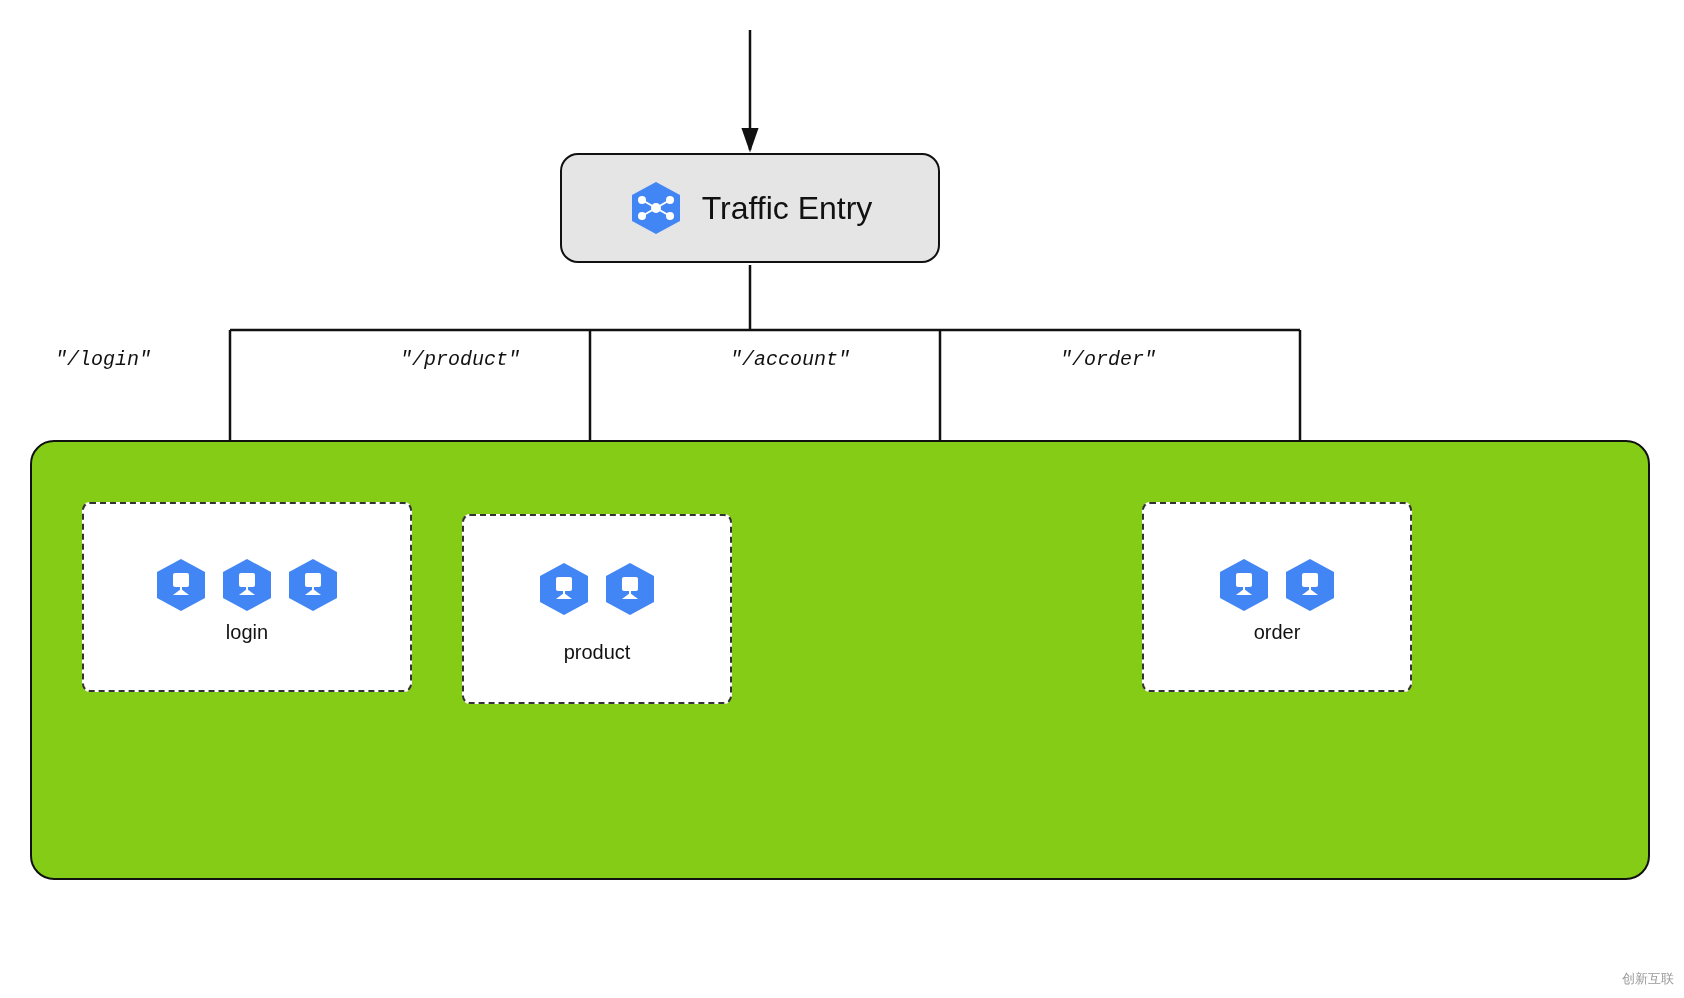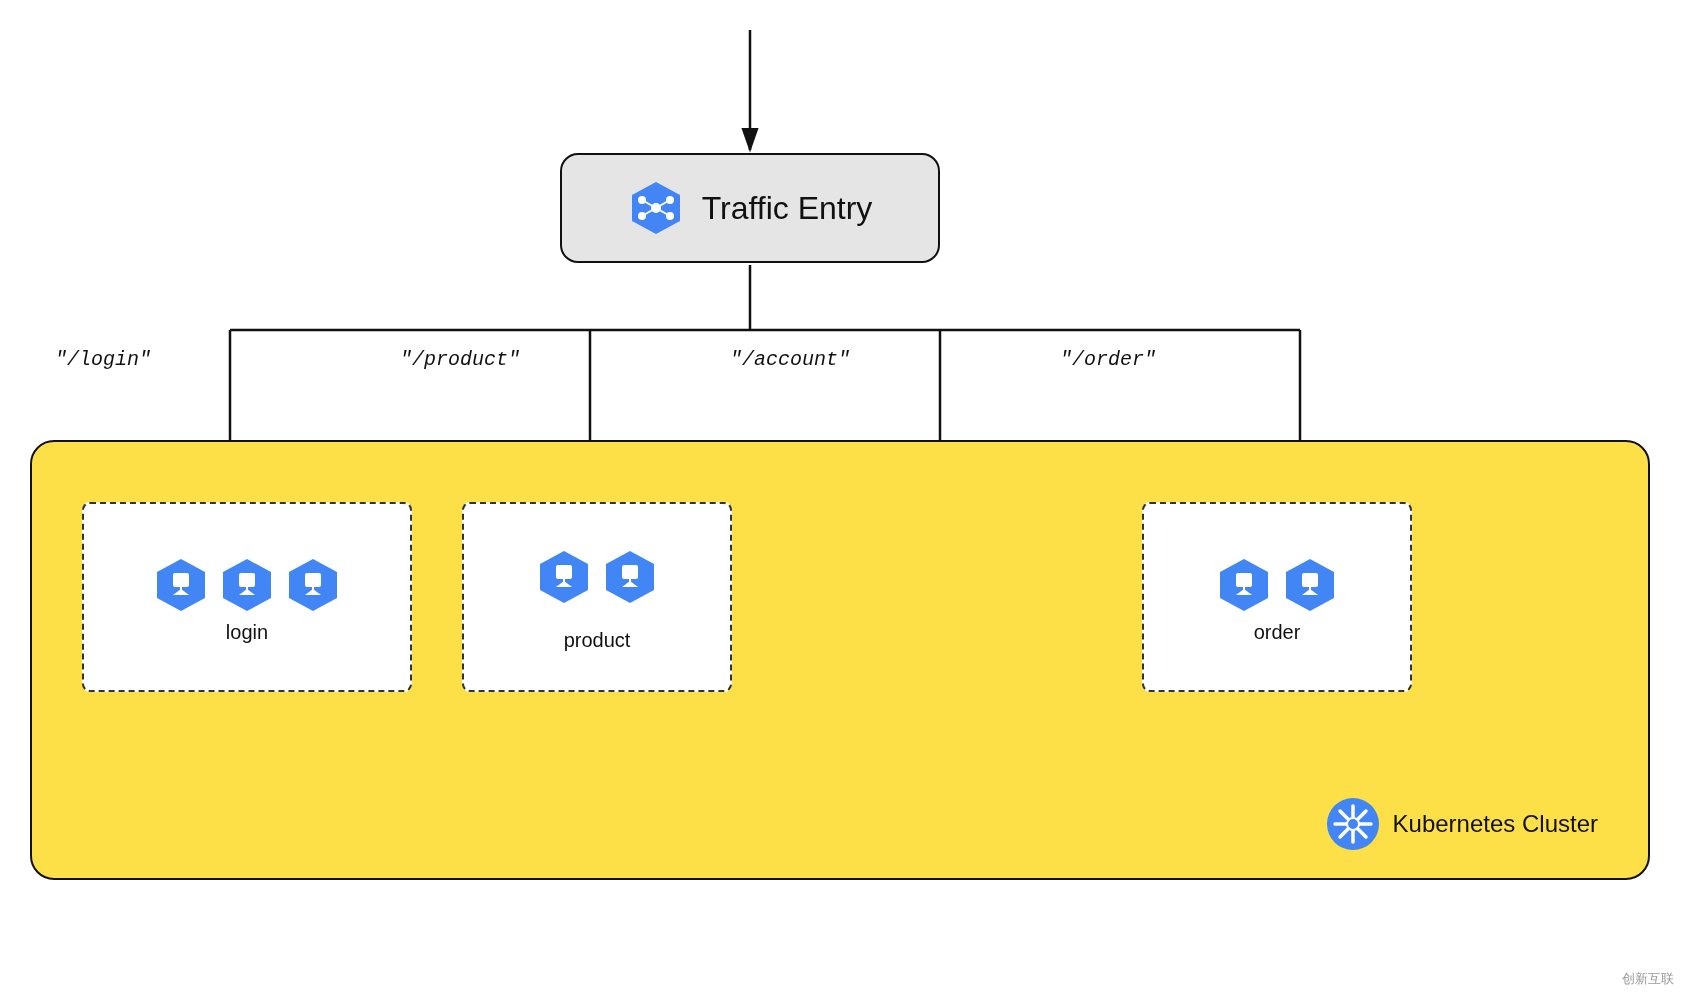"login" .k8s-cluster-box { background: #fde047 -> #84cc16 }
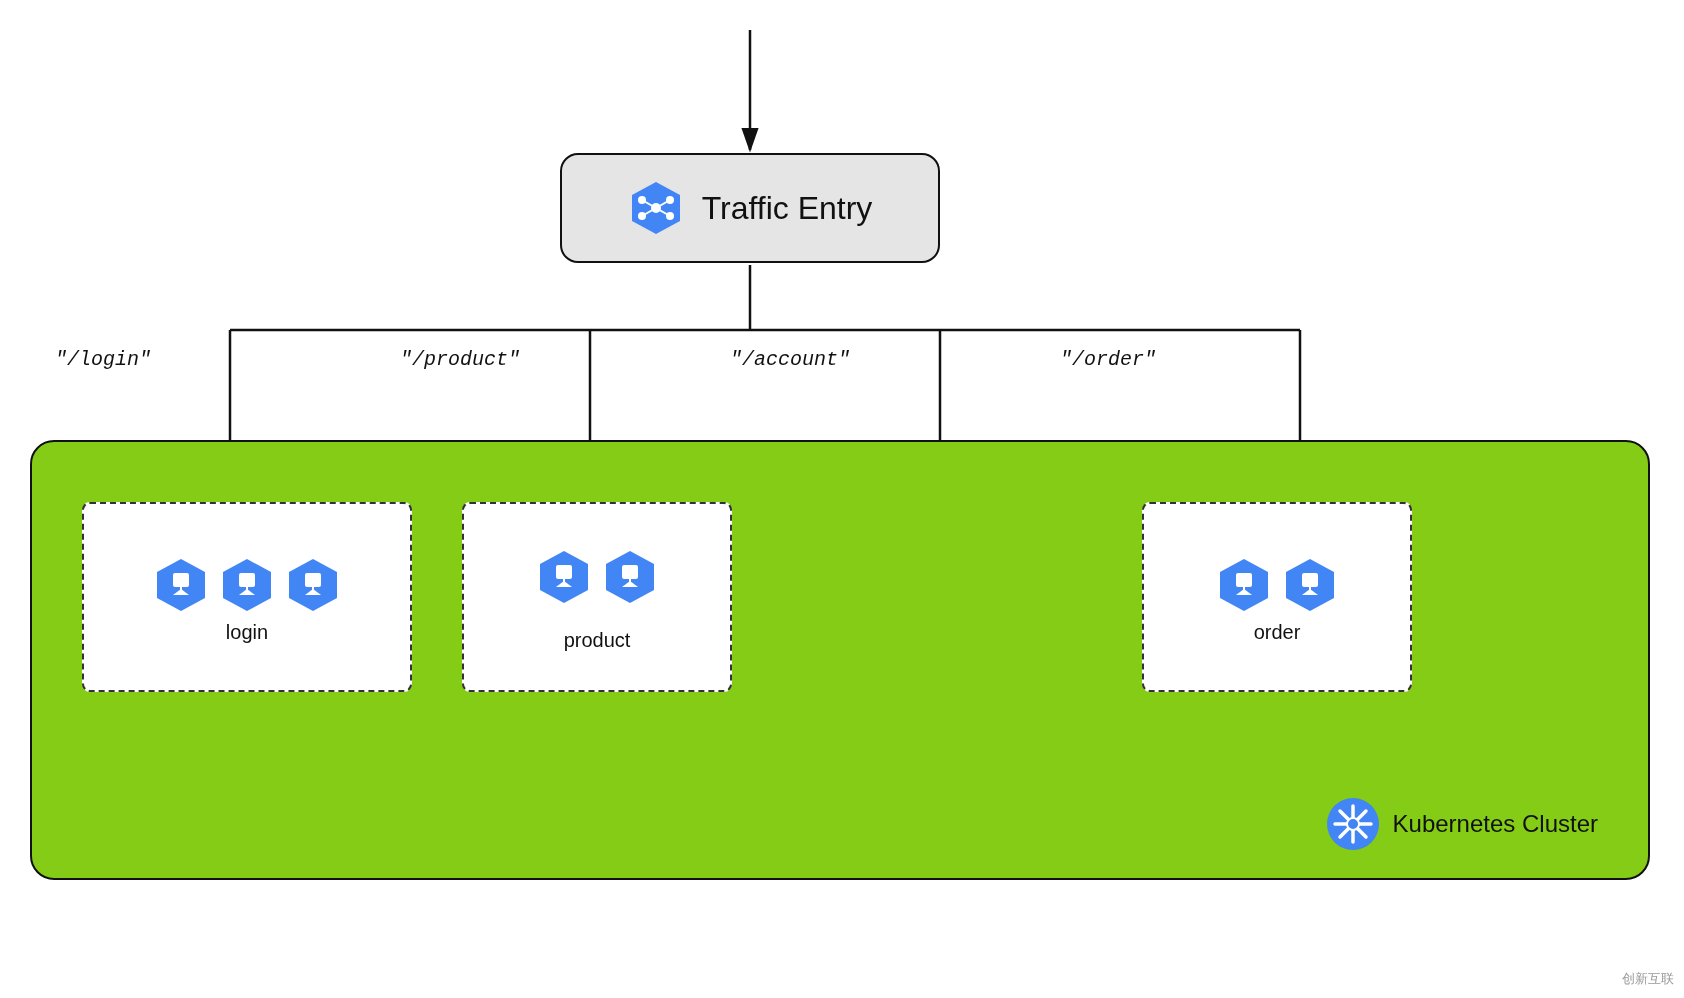"product" div.service-box { top: 60px -> 72px }
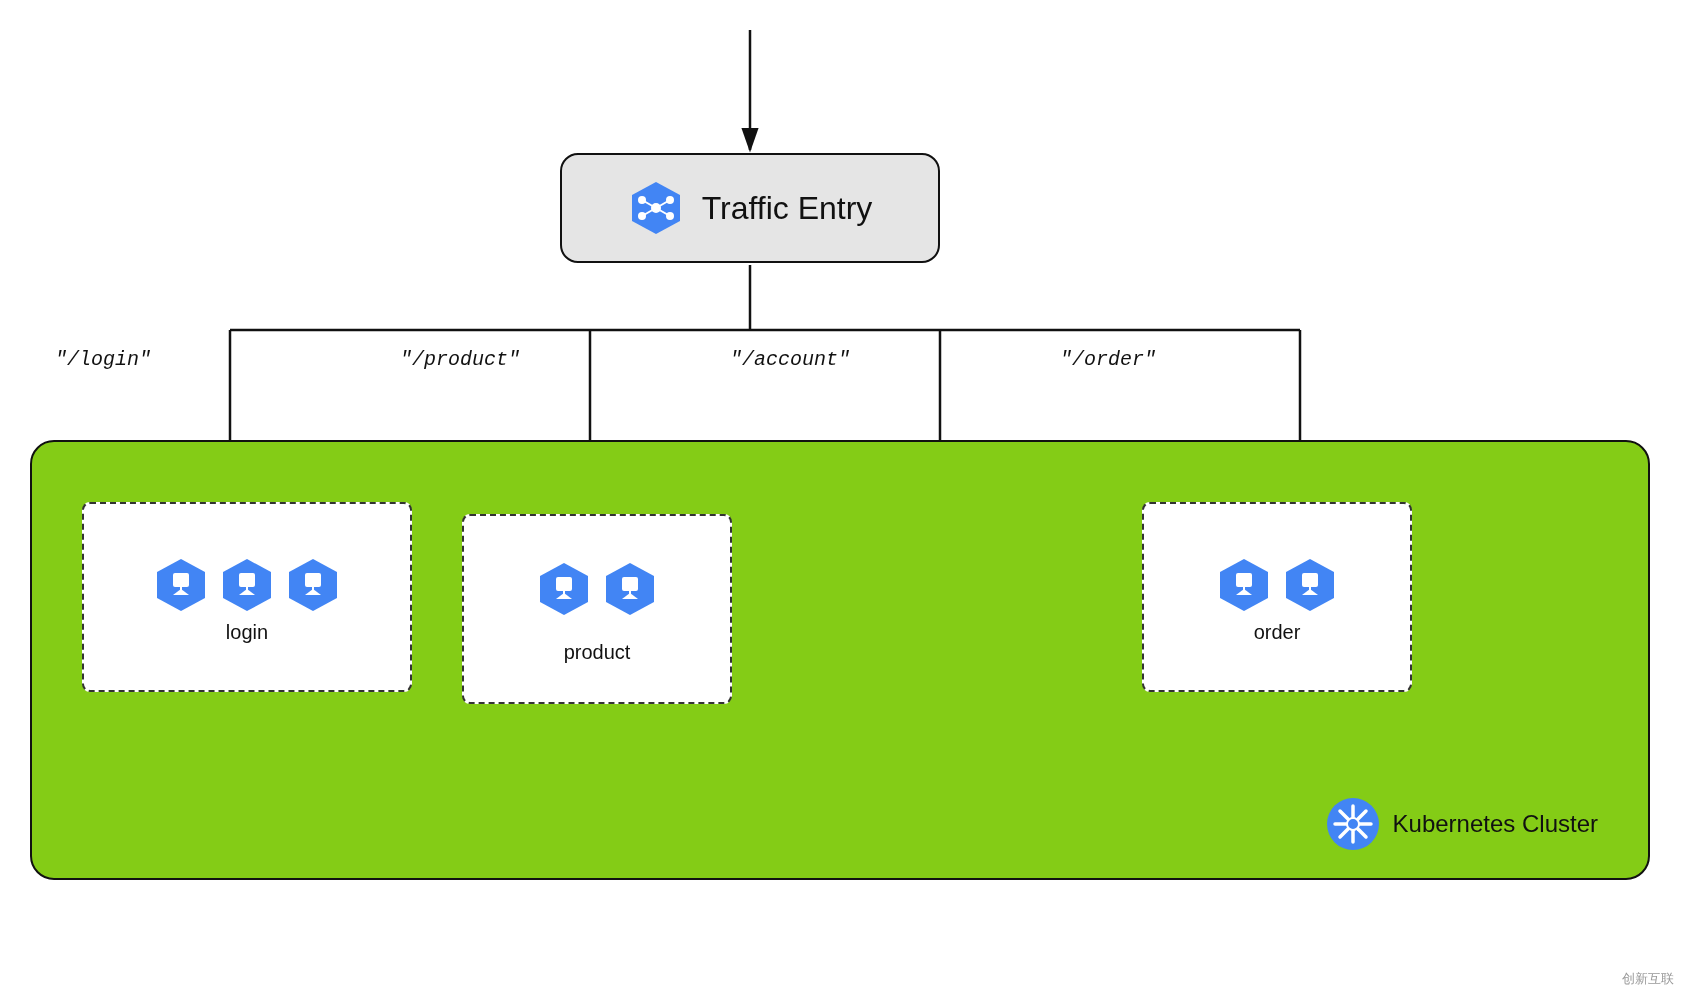"Kubernetes Cluster" div.cluster-label-container { html: <div> <svg> <circle></circle> <circle></circle> <line></line> <line></line> <line></line> <line></line> <line></line> <line></line> <line></line> <line></line> <circle></circle> </svg> <span>Kubernetes Cluster</span> </div> -> none }
